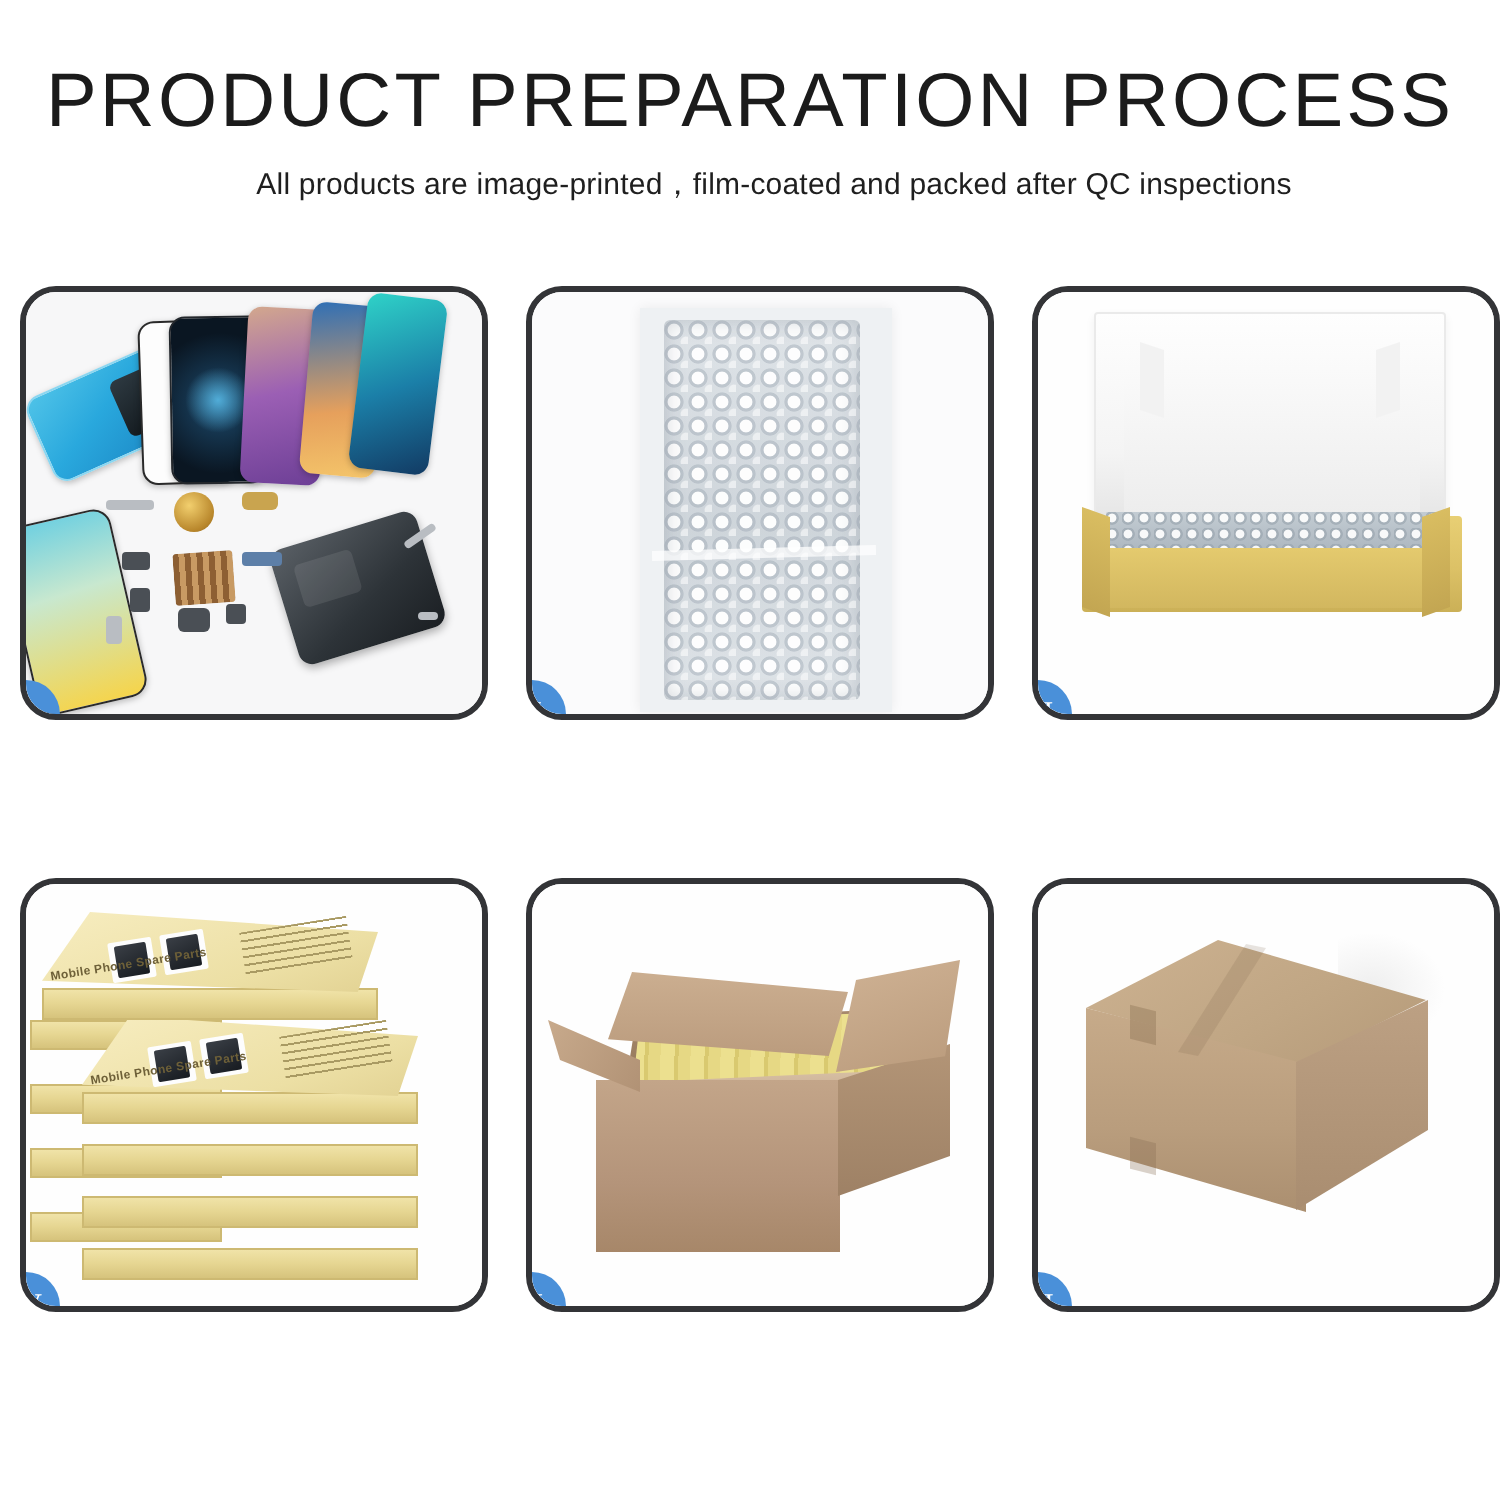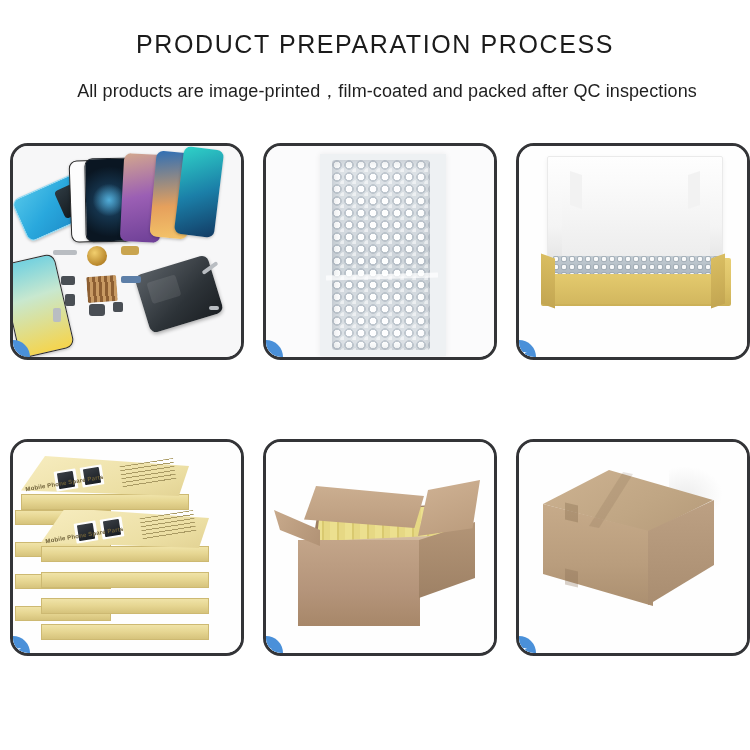"PRODUCT PREPARATION PROCESS" .title { font-size: 25px -> 38px }
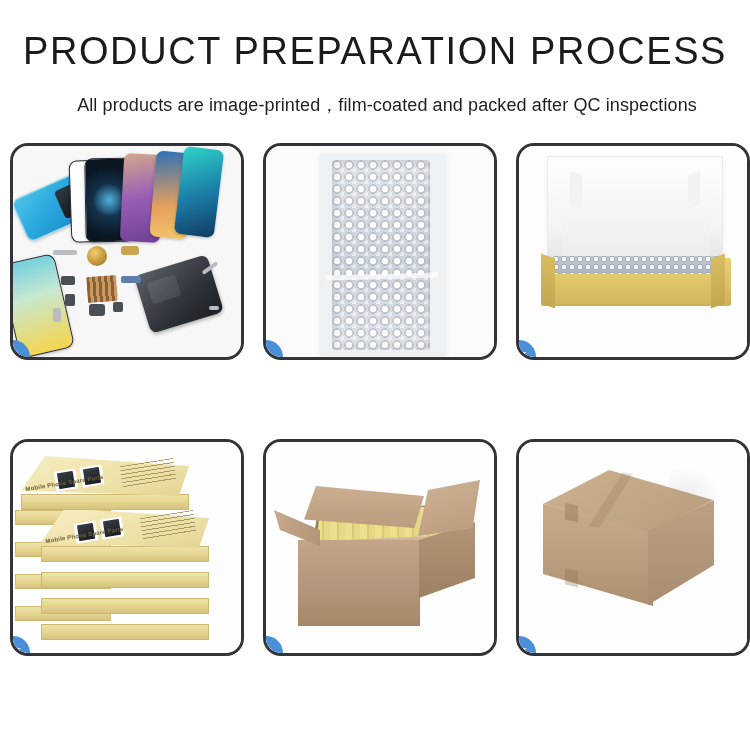"All products are" .subtitle { font-size: 18px -> 15px; margin-top: 21px -> 11px }
